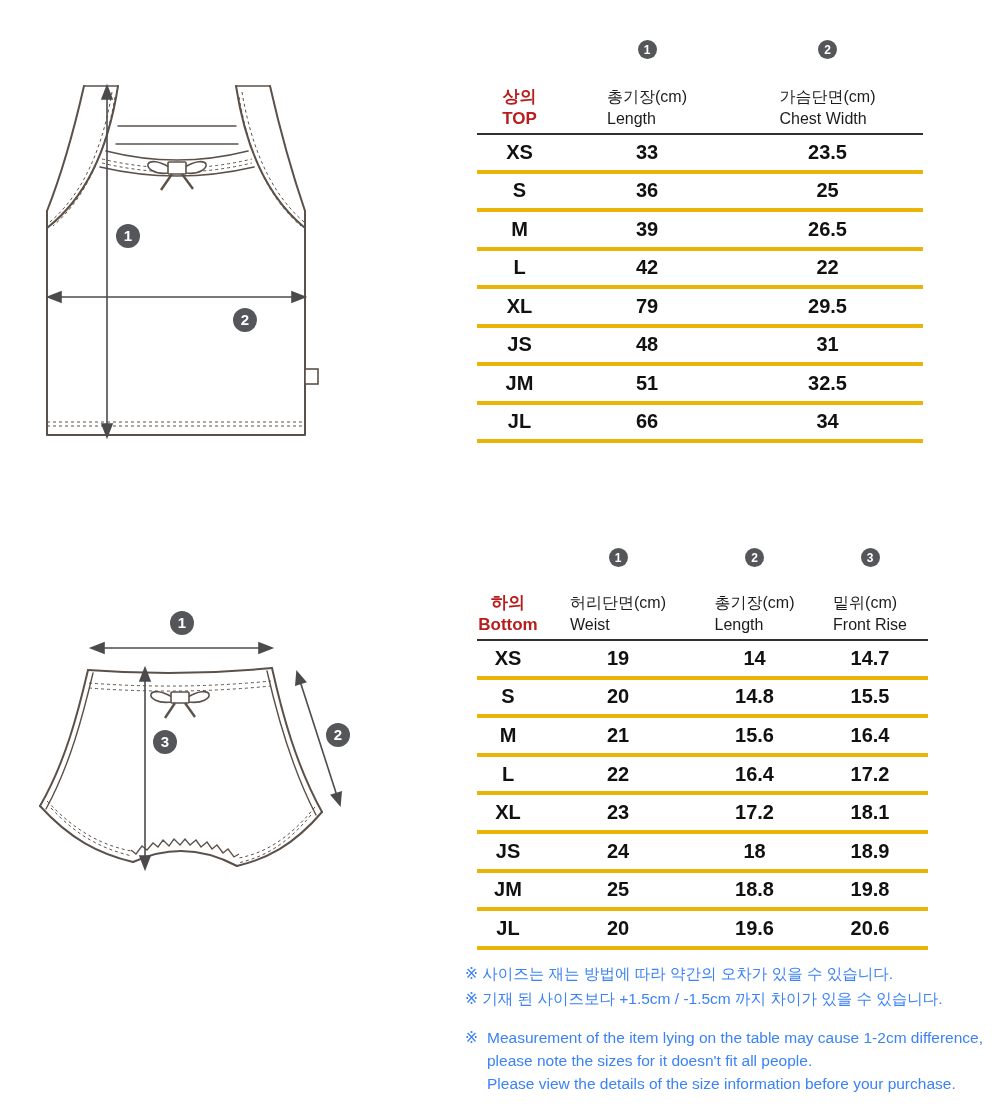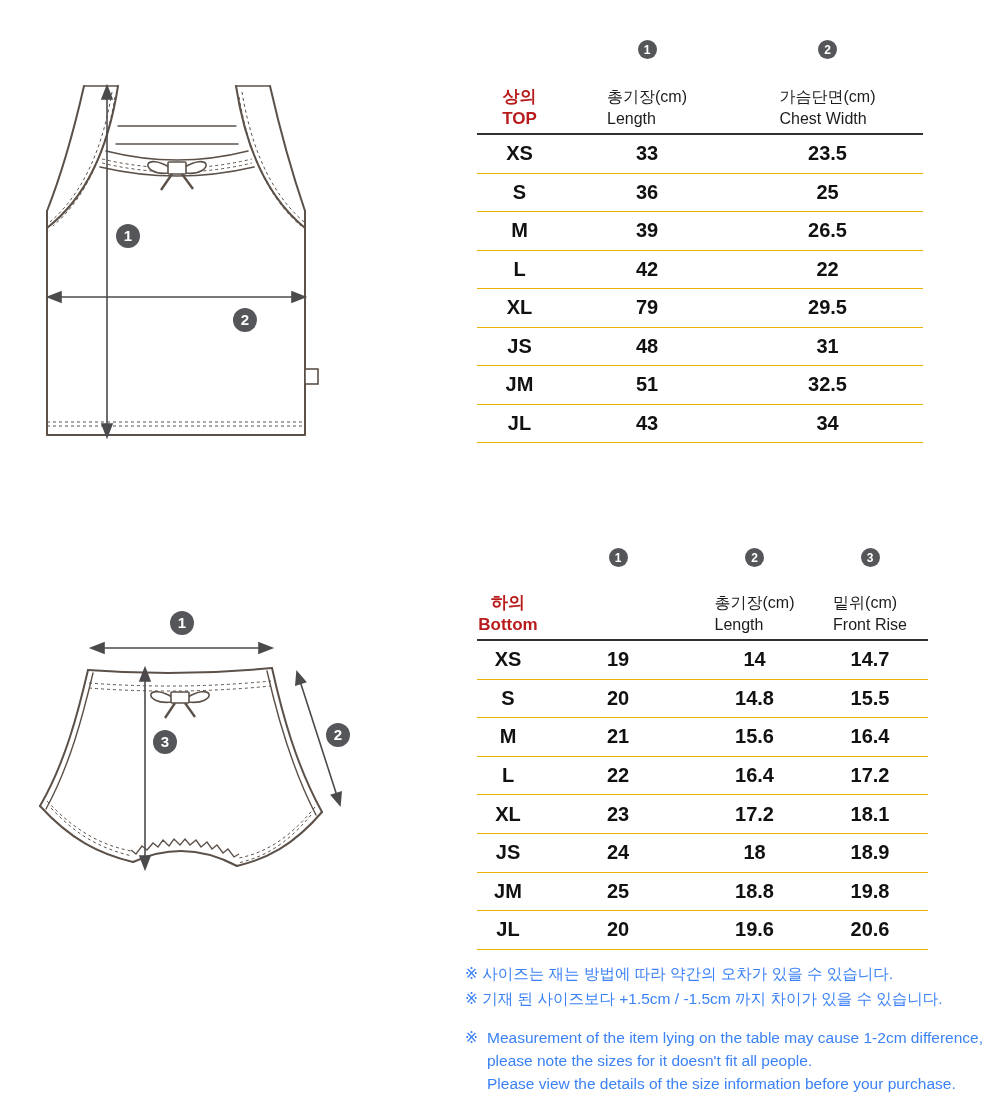"XS" .trow { border-bottom: 1px solid #eab308 -> 4px solid #eab308 }
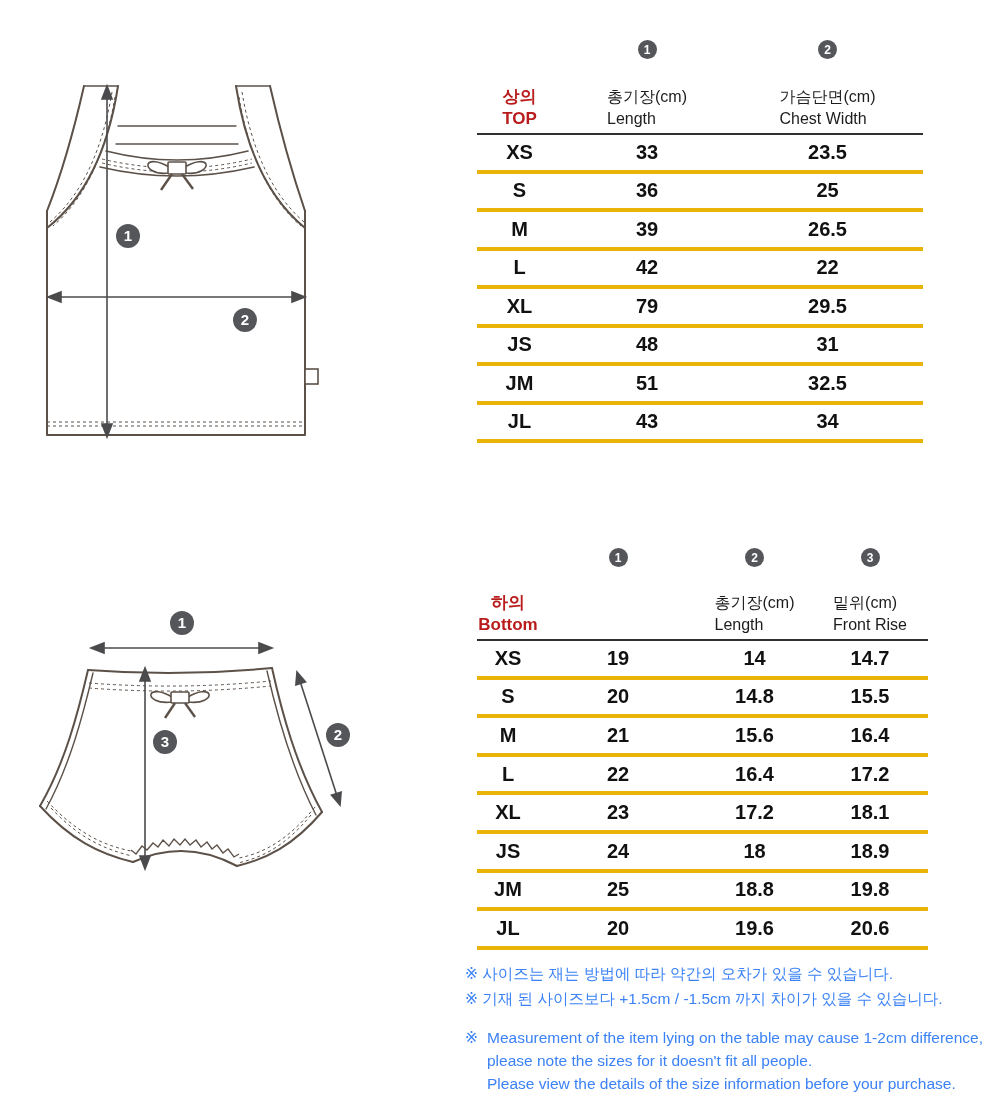"43" div { text: 43 -> 66 }
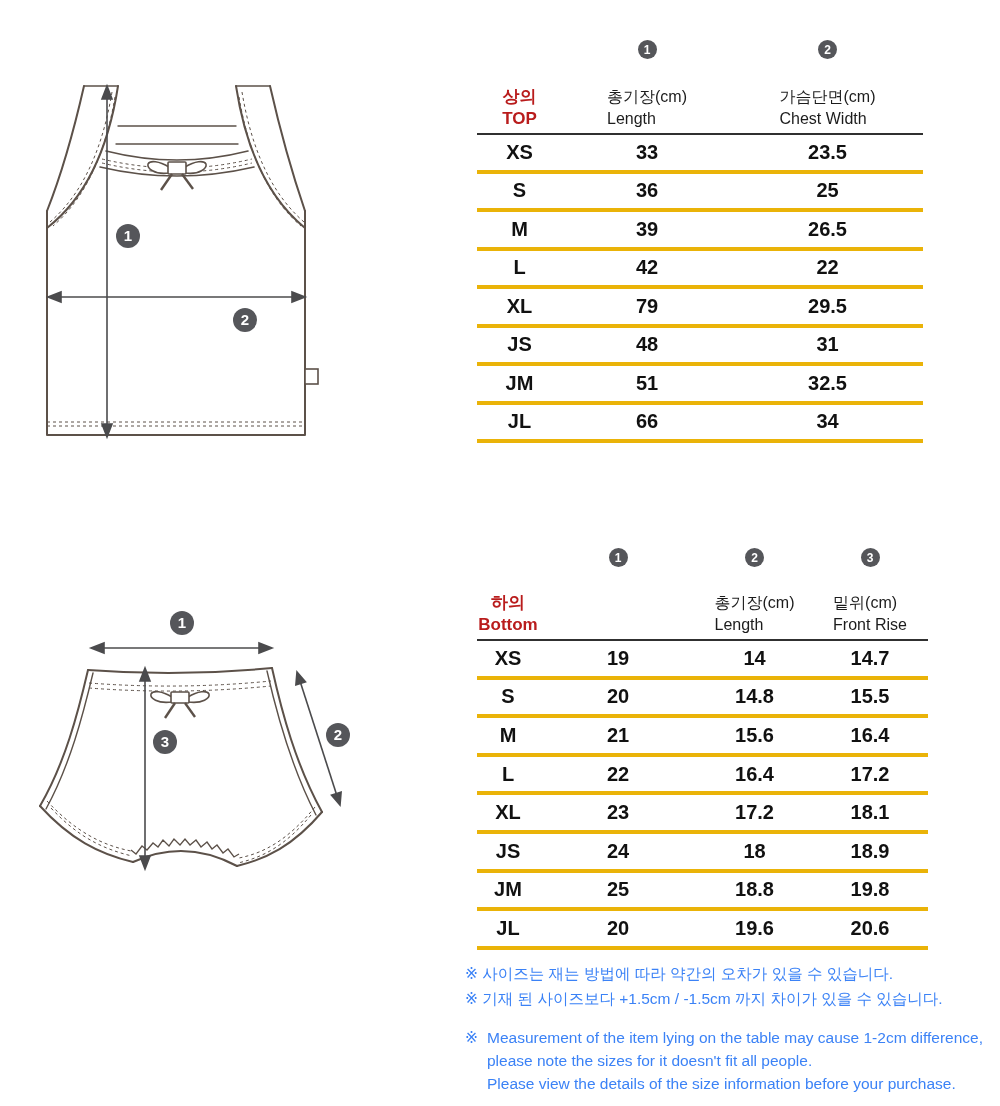"허리단면(cm)" div.names { html: none -> <div> <div>허리단면(cm)</div> <div>Weist</div> </div> }
